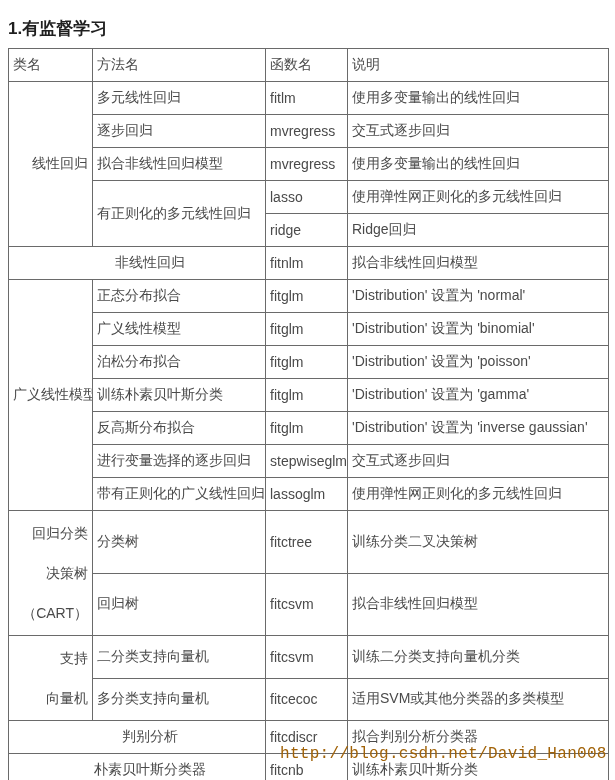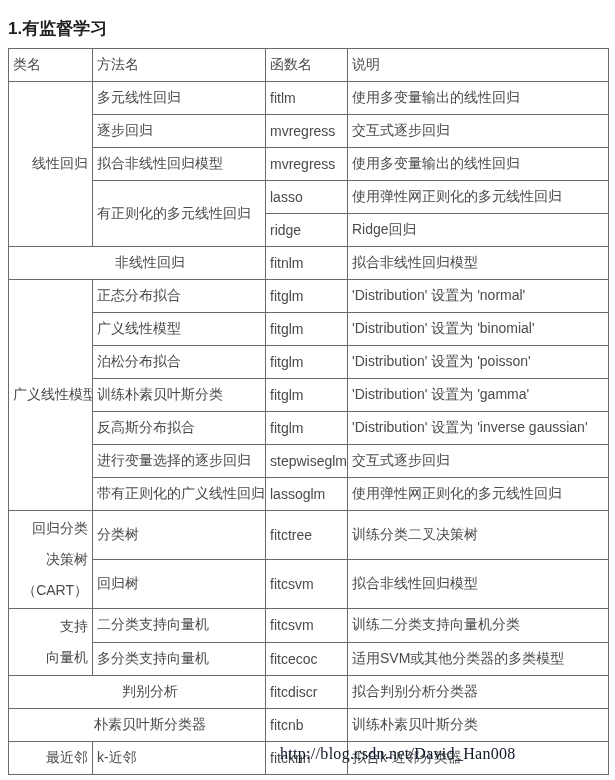"回归分类" td.multiline { line-height: 31px -> 40px }
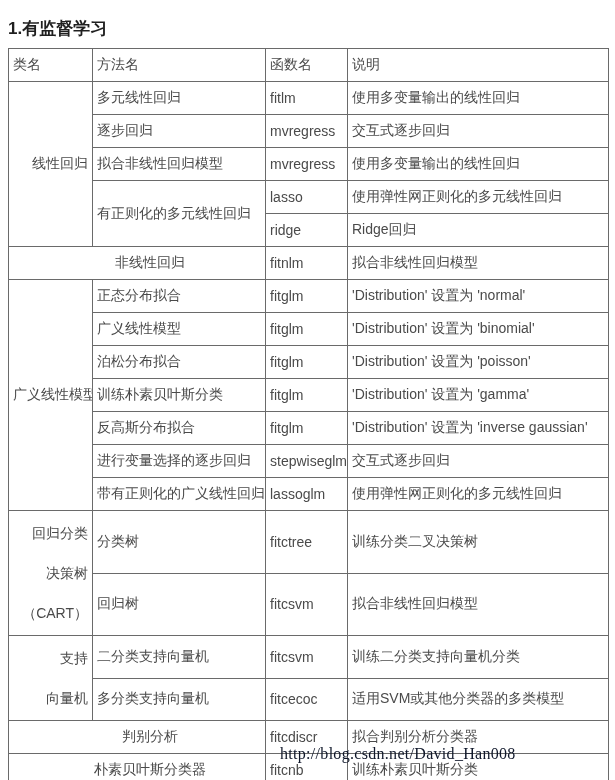"http://blog.csdn.net/David_Han008" .watermark { color: #0f172a -> #a16207; font-family: Liberation Serif, serif -> Liberation Mono, monospace }
